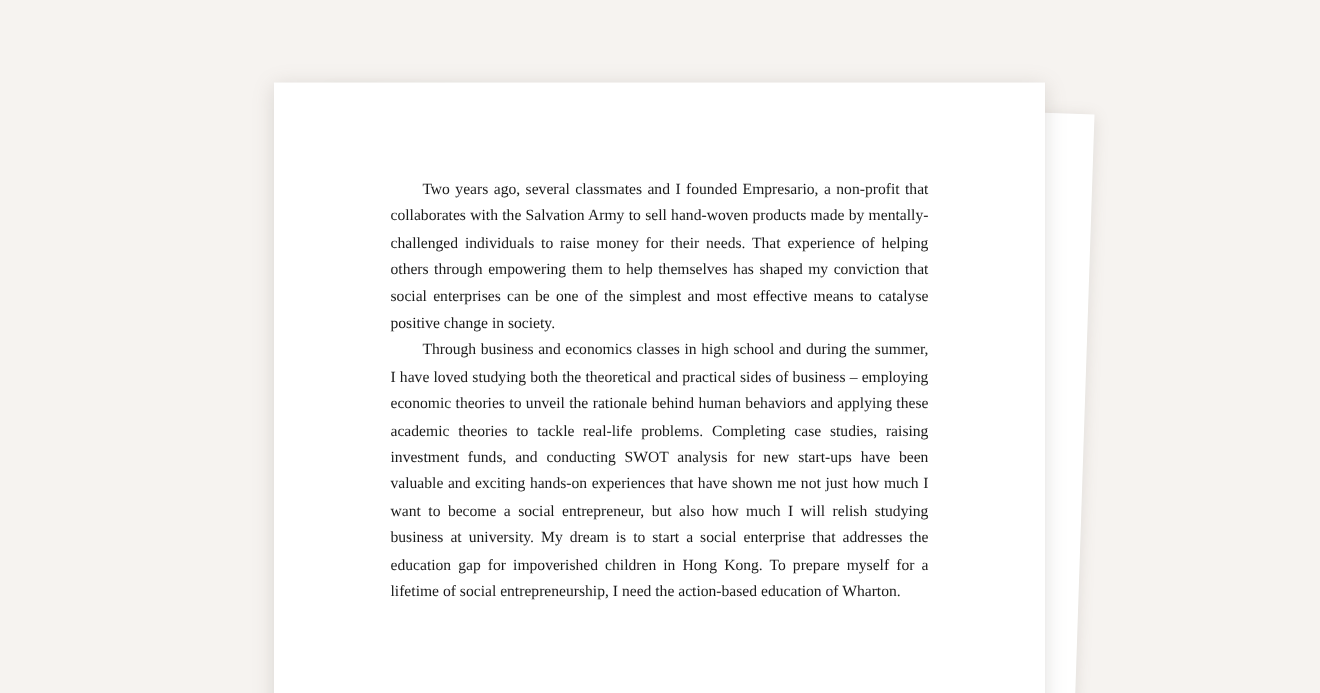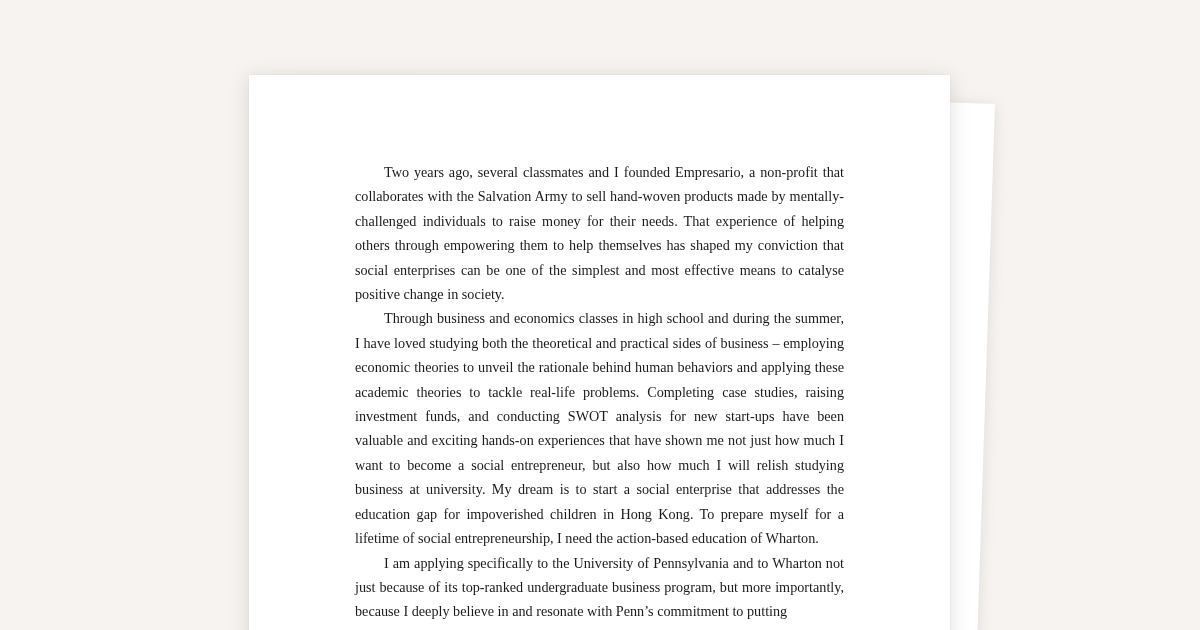"I am applying specifically to" p { html: <p>I am applying specifically to the University of Pennsylvania and to Wharton not just because of its top-ranked undergraduate business program, but more importantly, because I deeply believe in and resonate with Penn’s commitment to putting</p> -> none }
